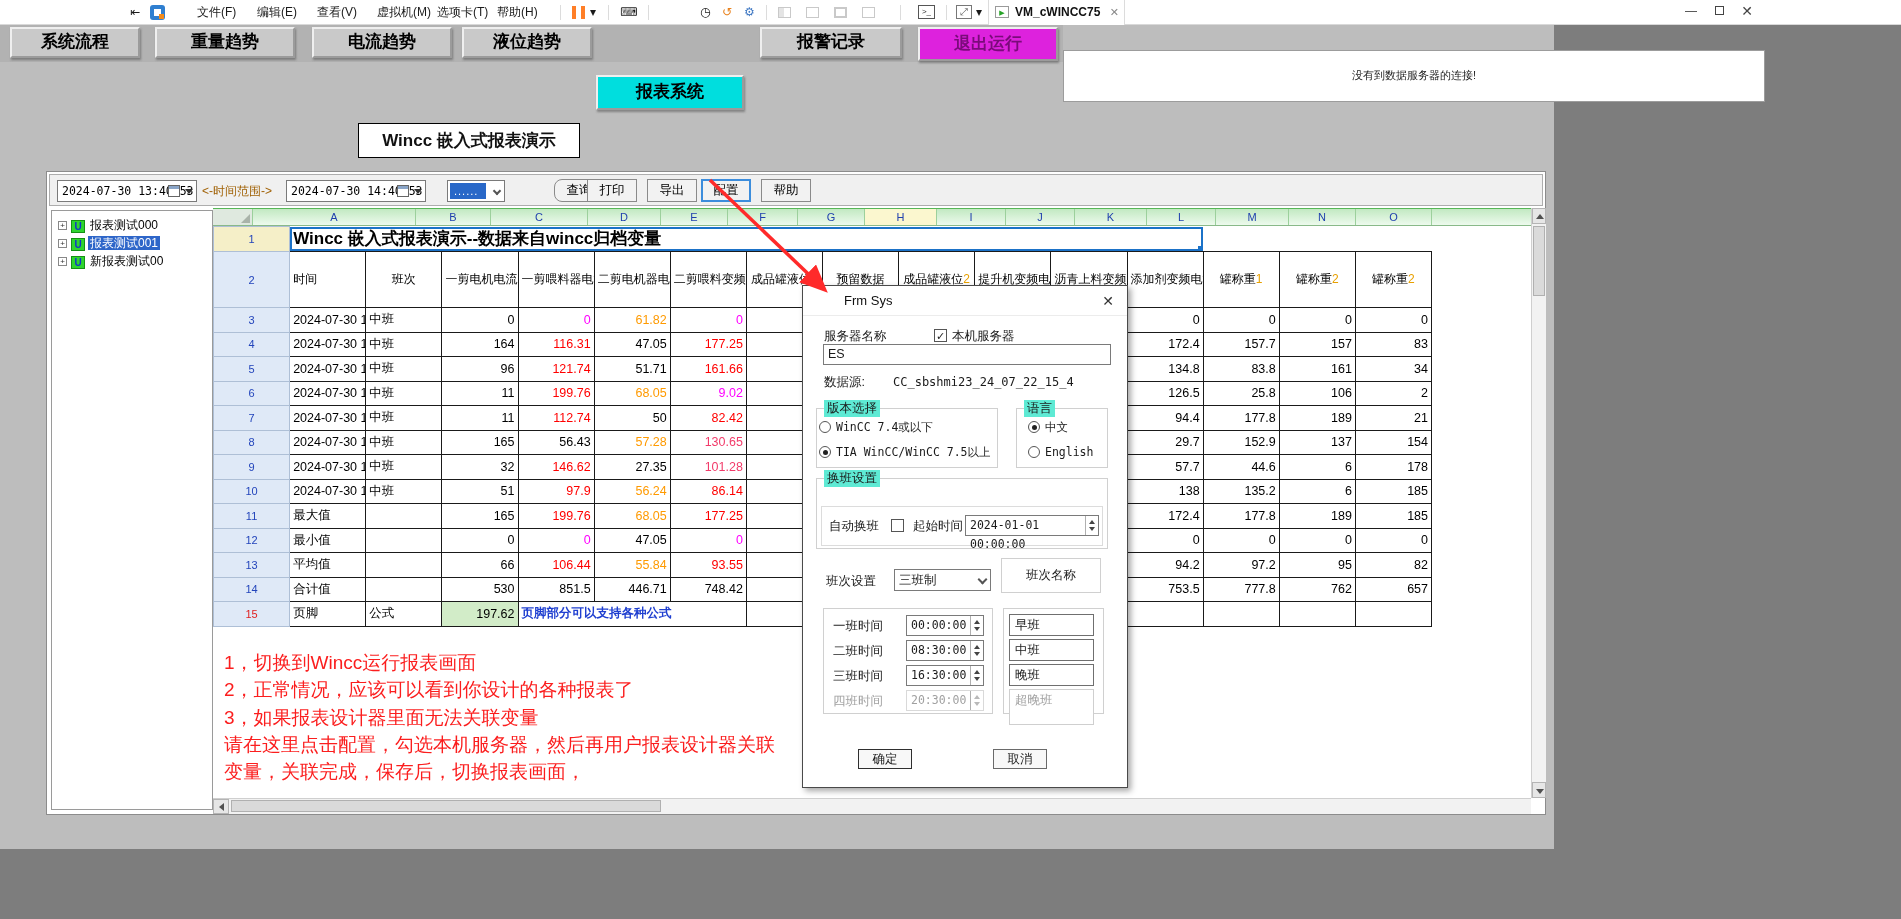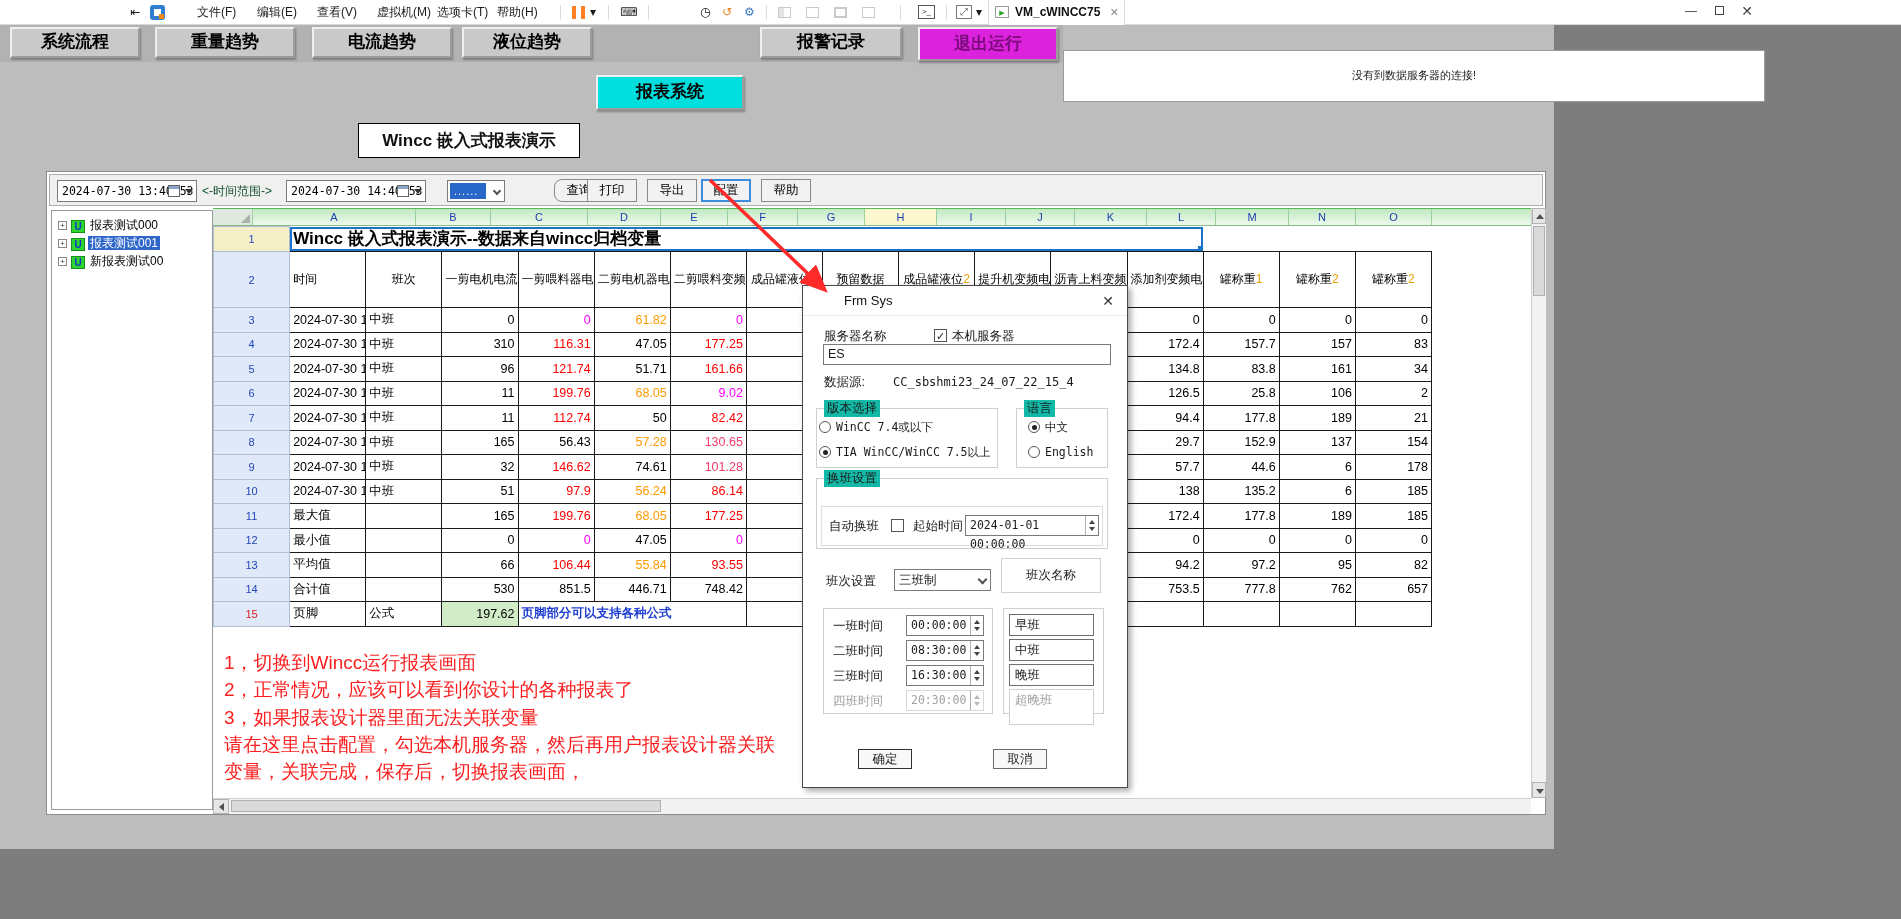"<-时间范围->" .range-label { color: #14532d -> #a16207 }
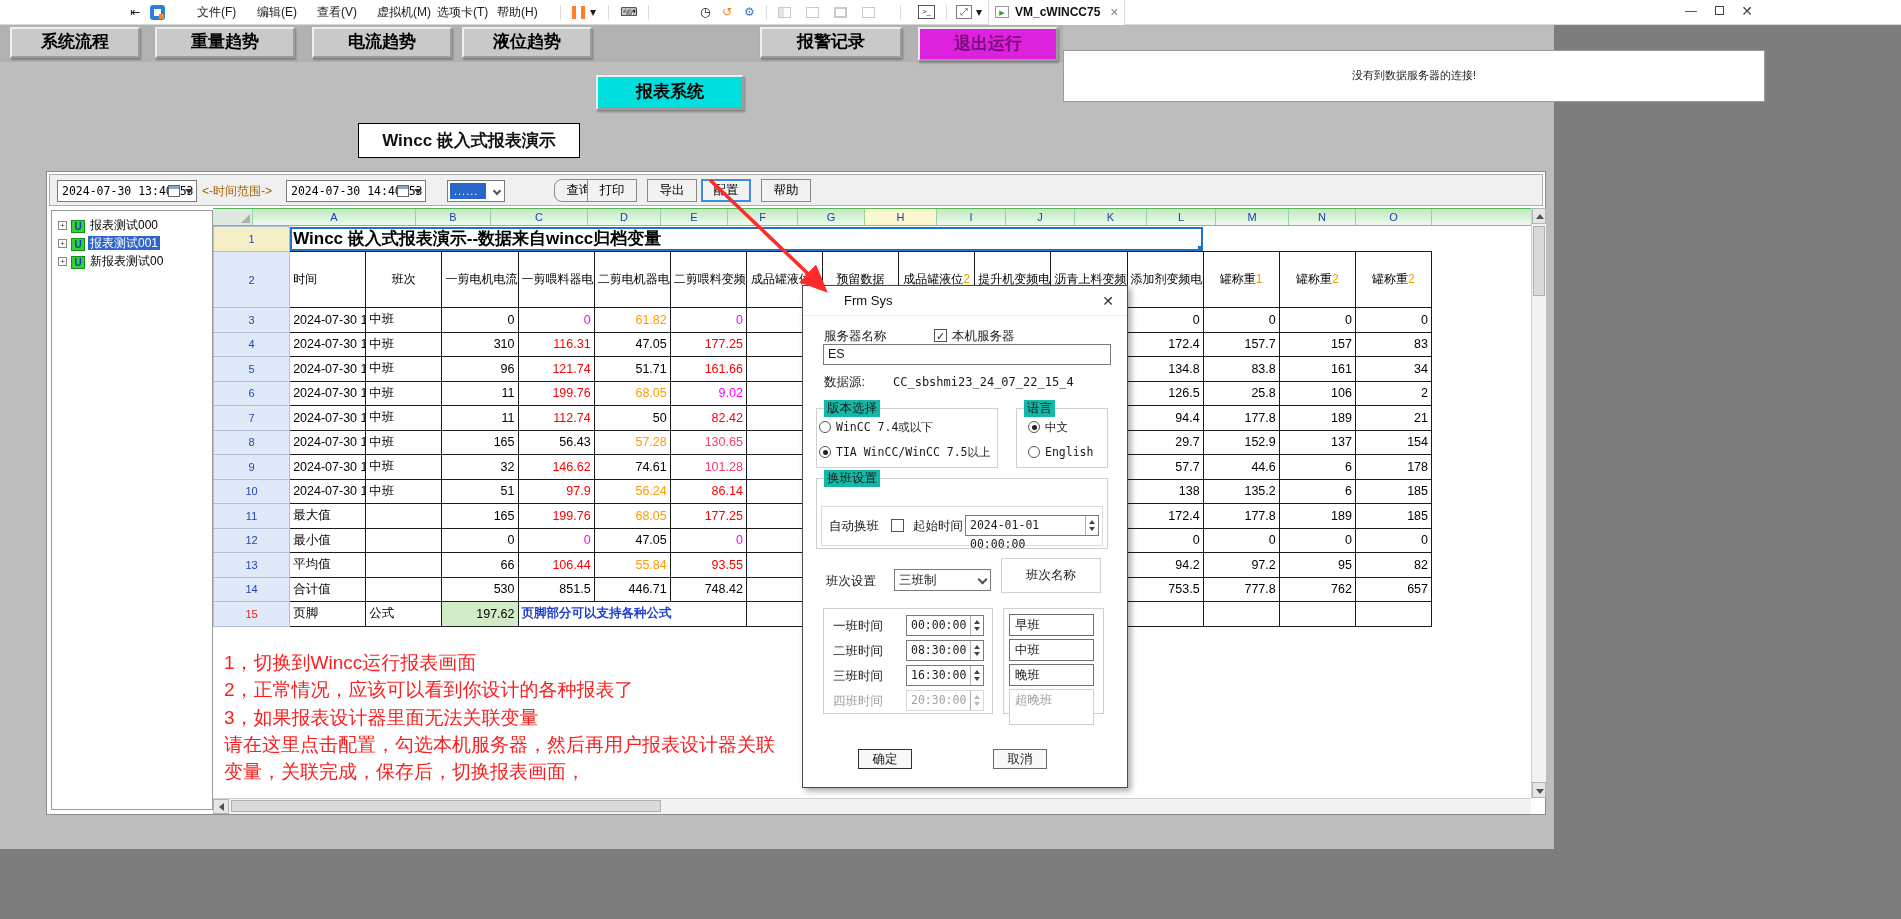"310" td.num { text: 310 -> 164 }
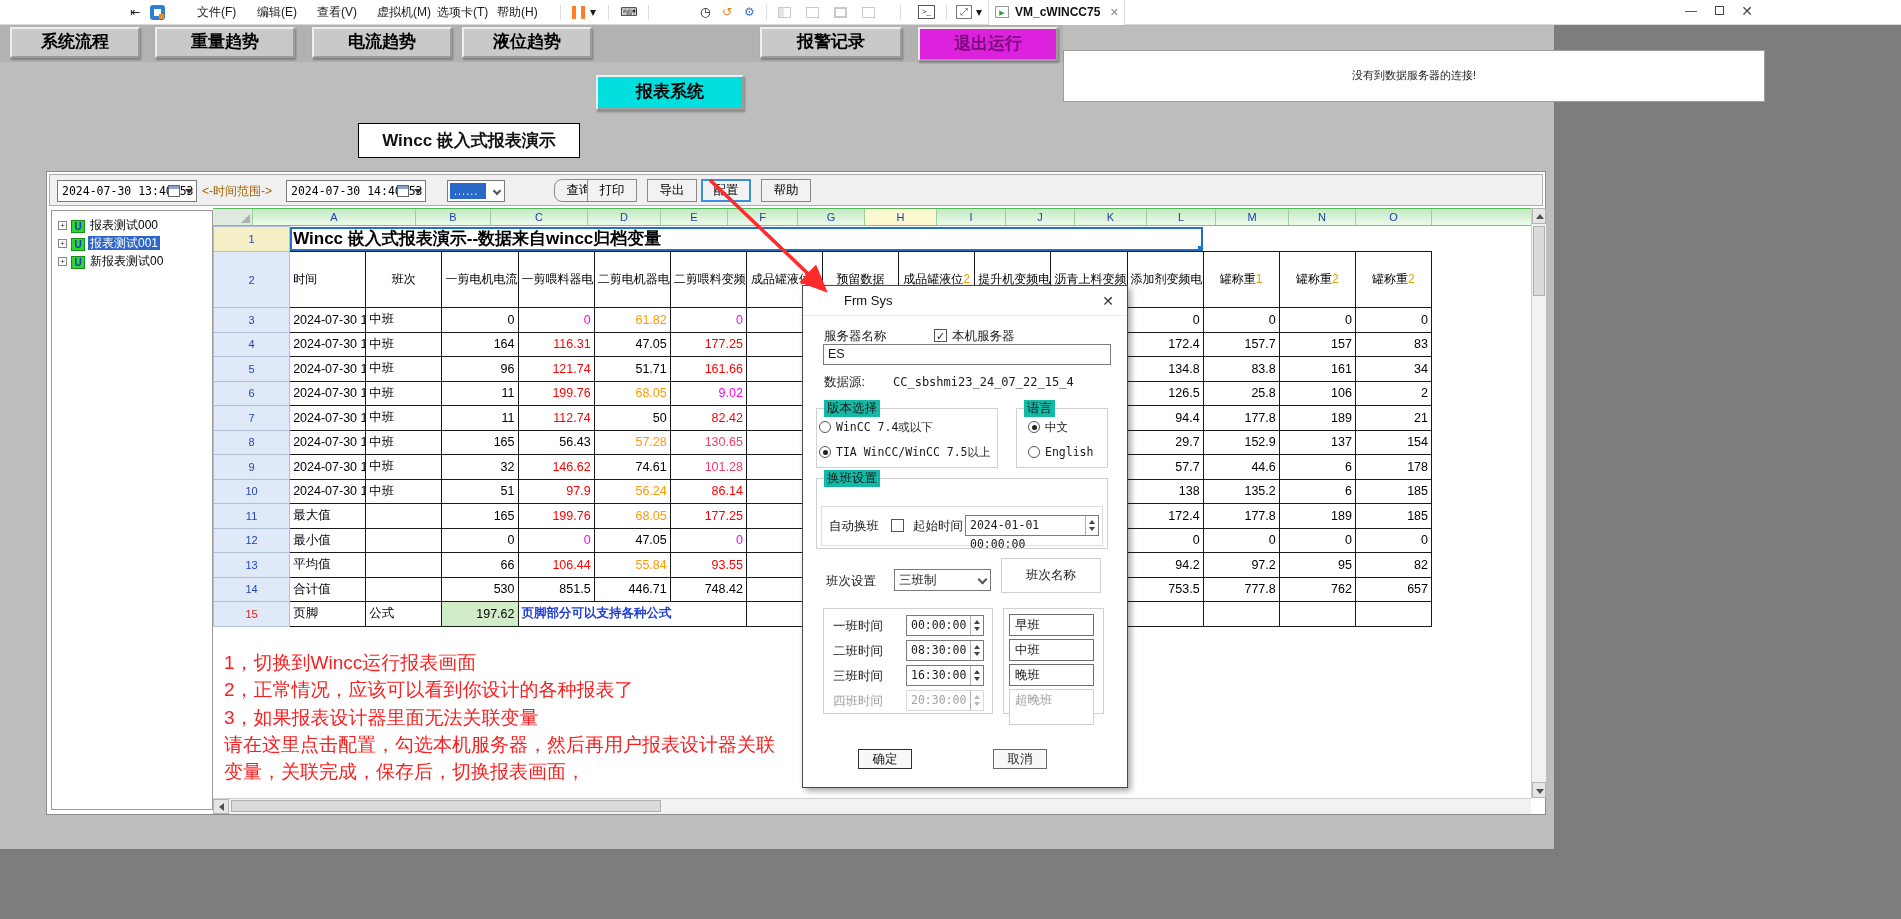"版本选择" .glabel { background: #14b8a6 -> #5eead4 }
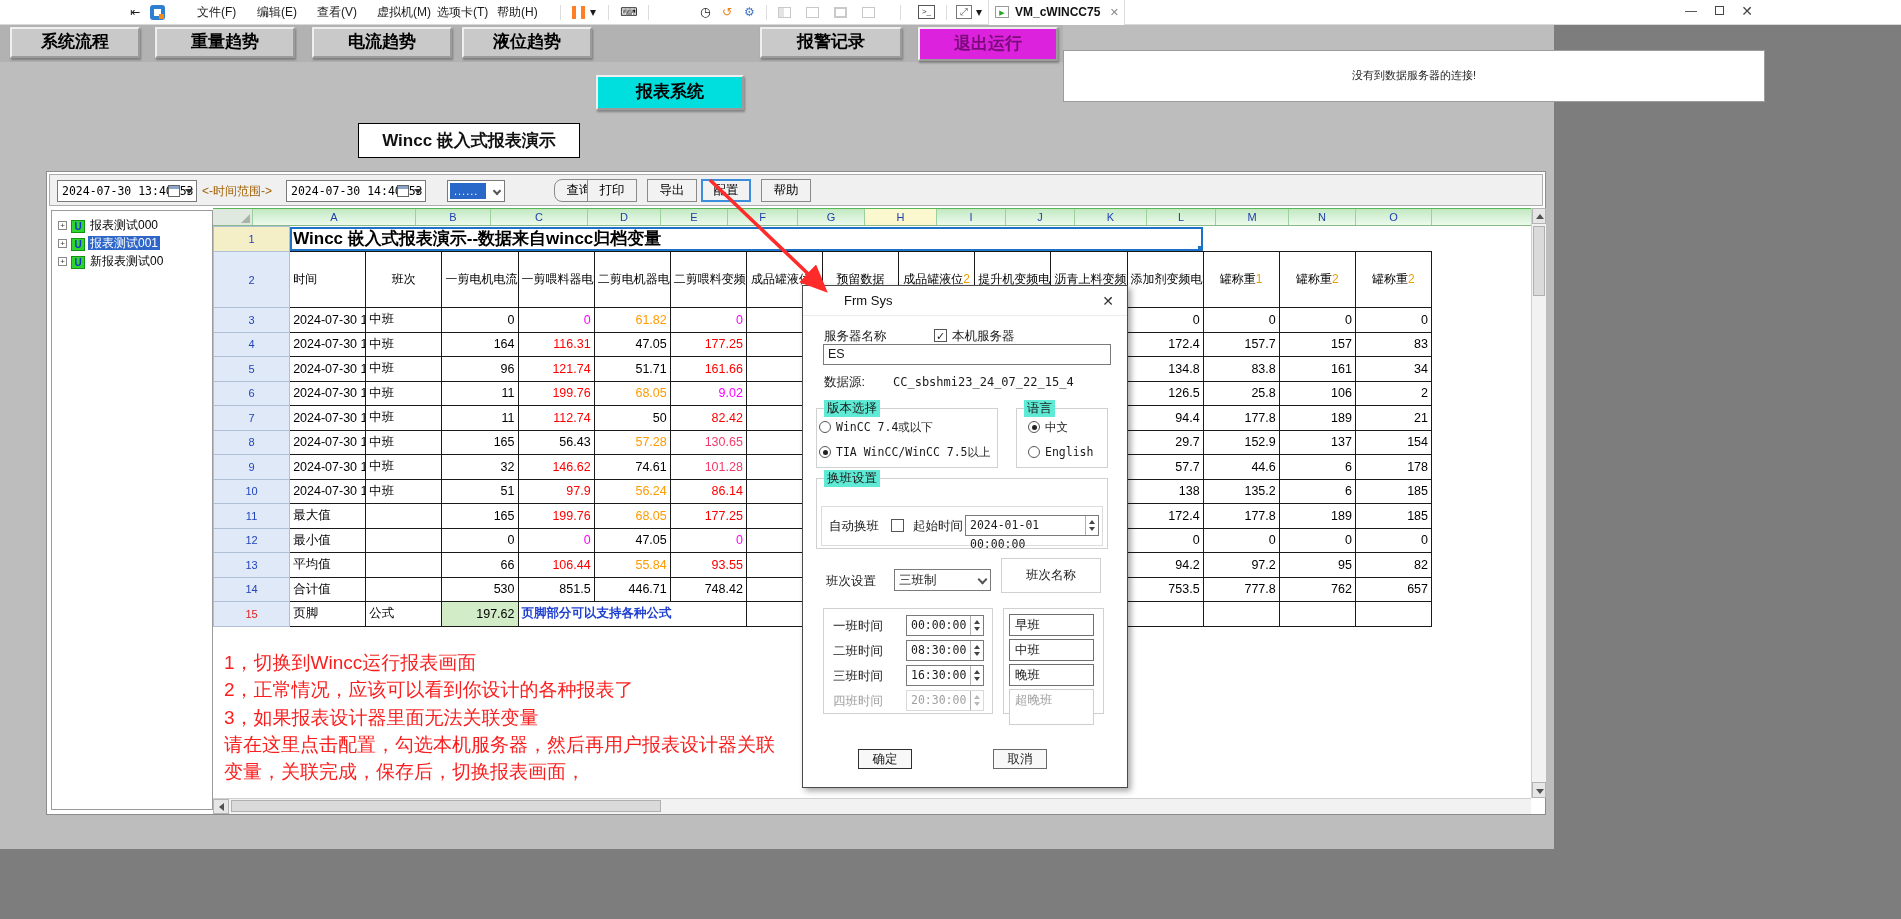"74.61" td.num { text: 74.61 -> 27.35 }
